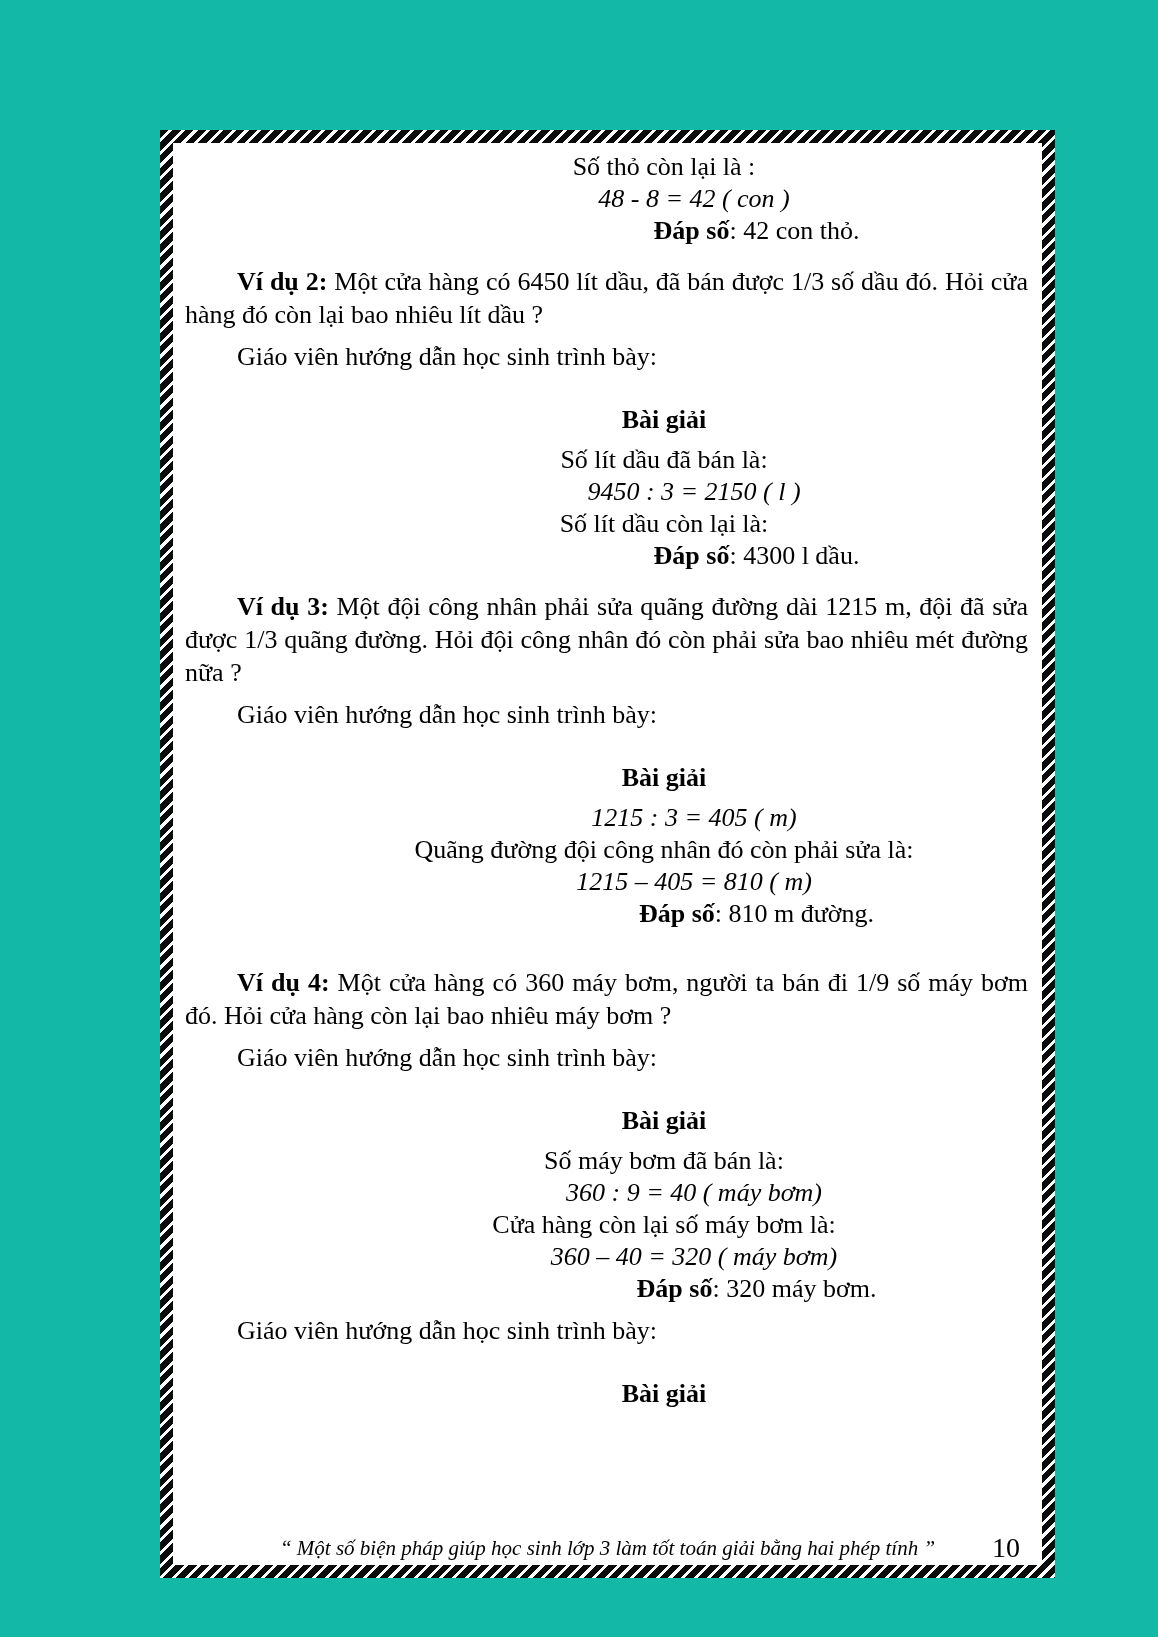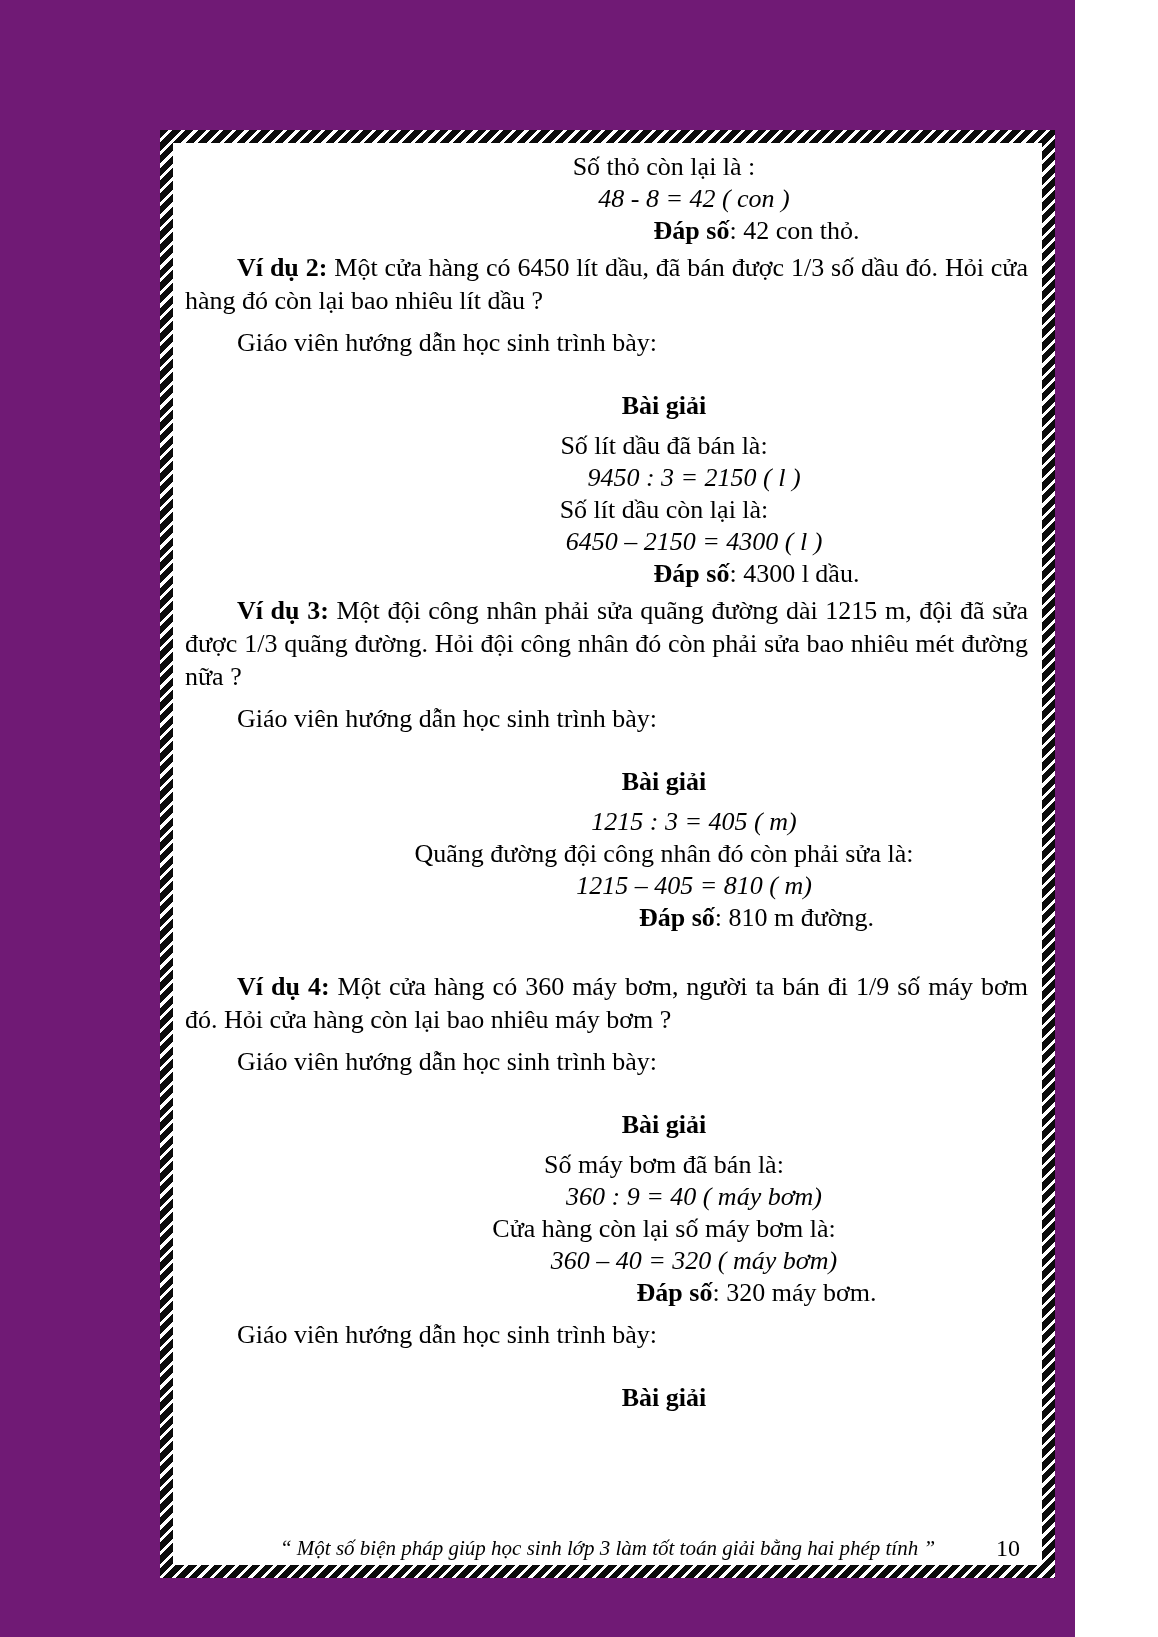"Số thỏ còn lại là" .page { background: #701a75 -> #14b8a6; width: 1075px -> 1158px }
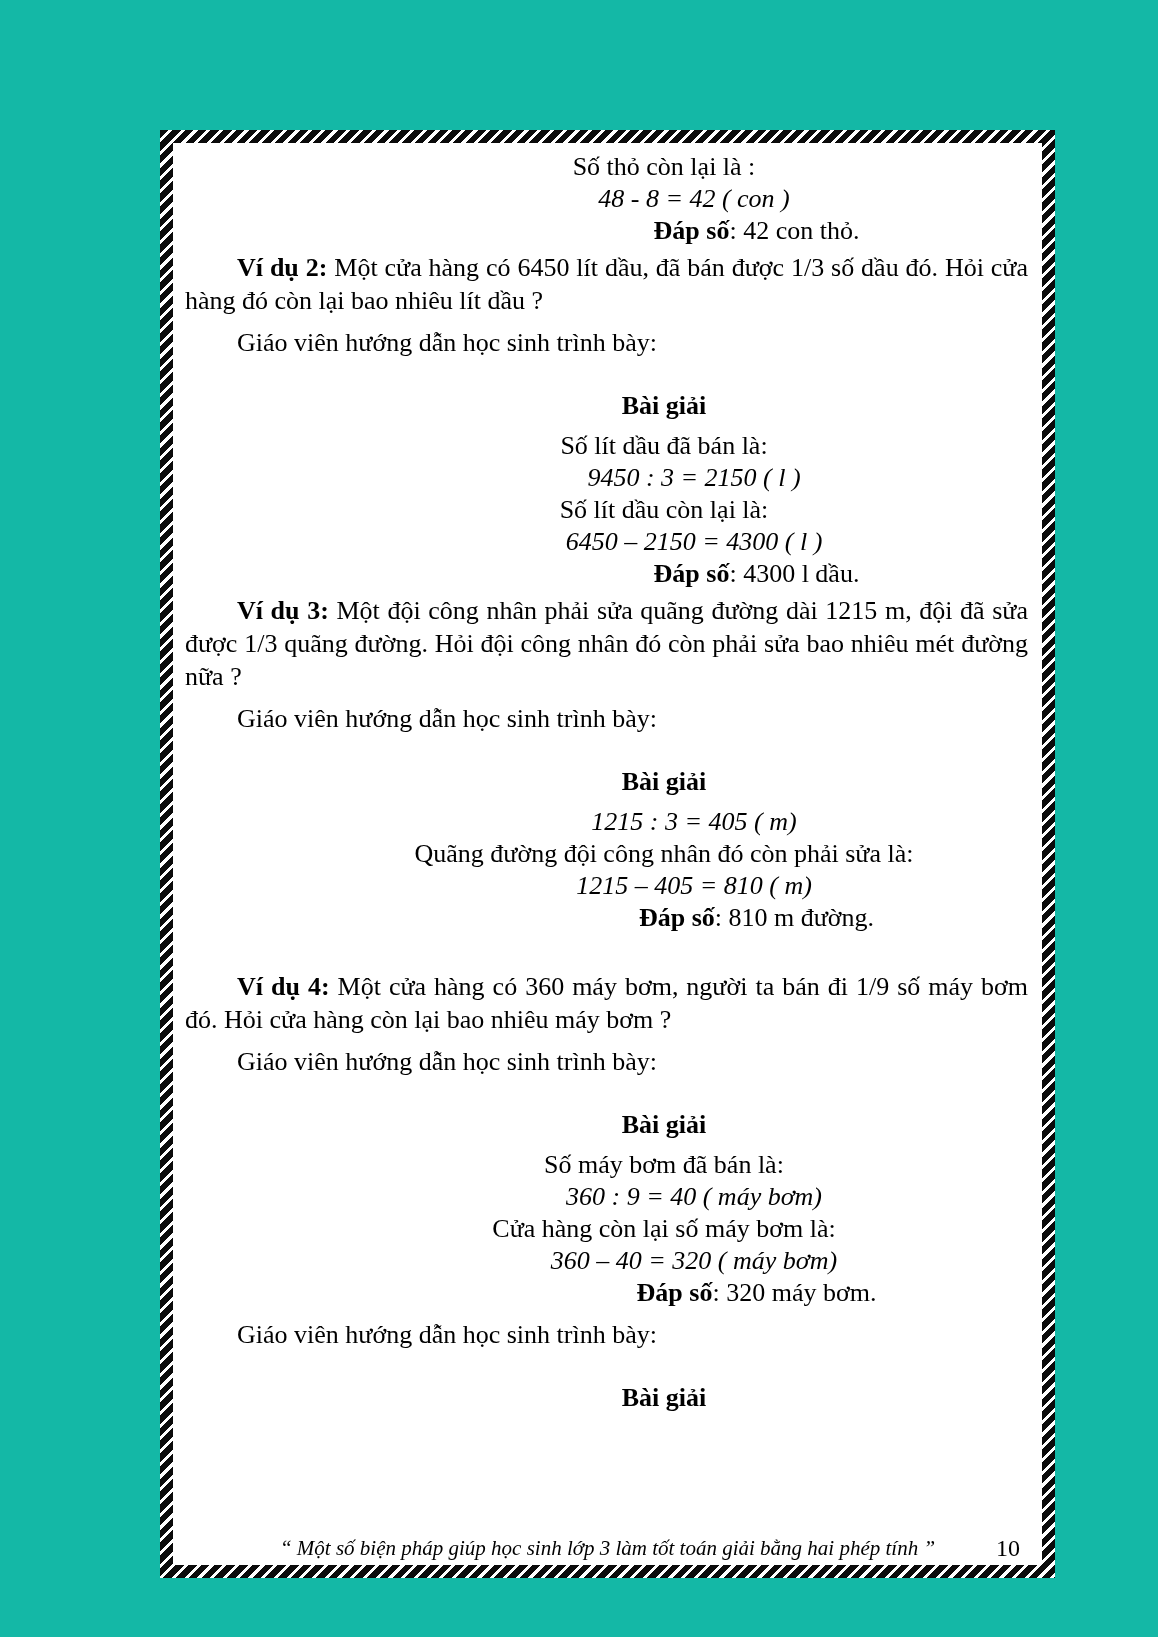"Ví dụ 2: Một cửa" .paragraph { margin-top: 4px -> 18px }
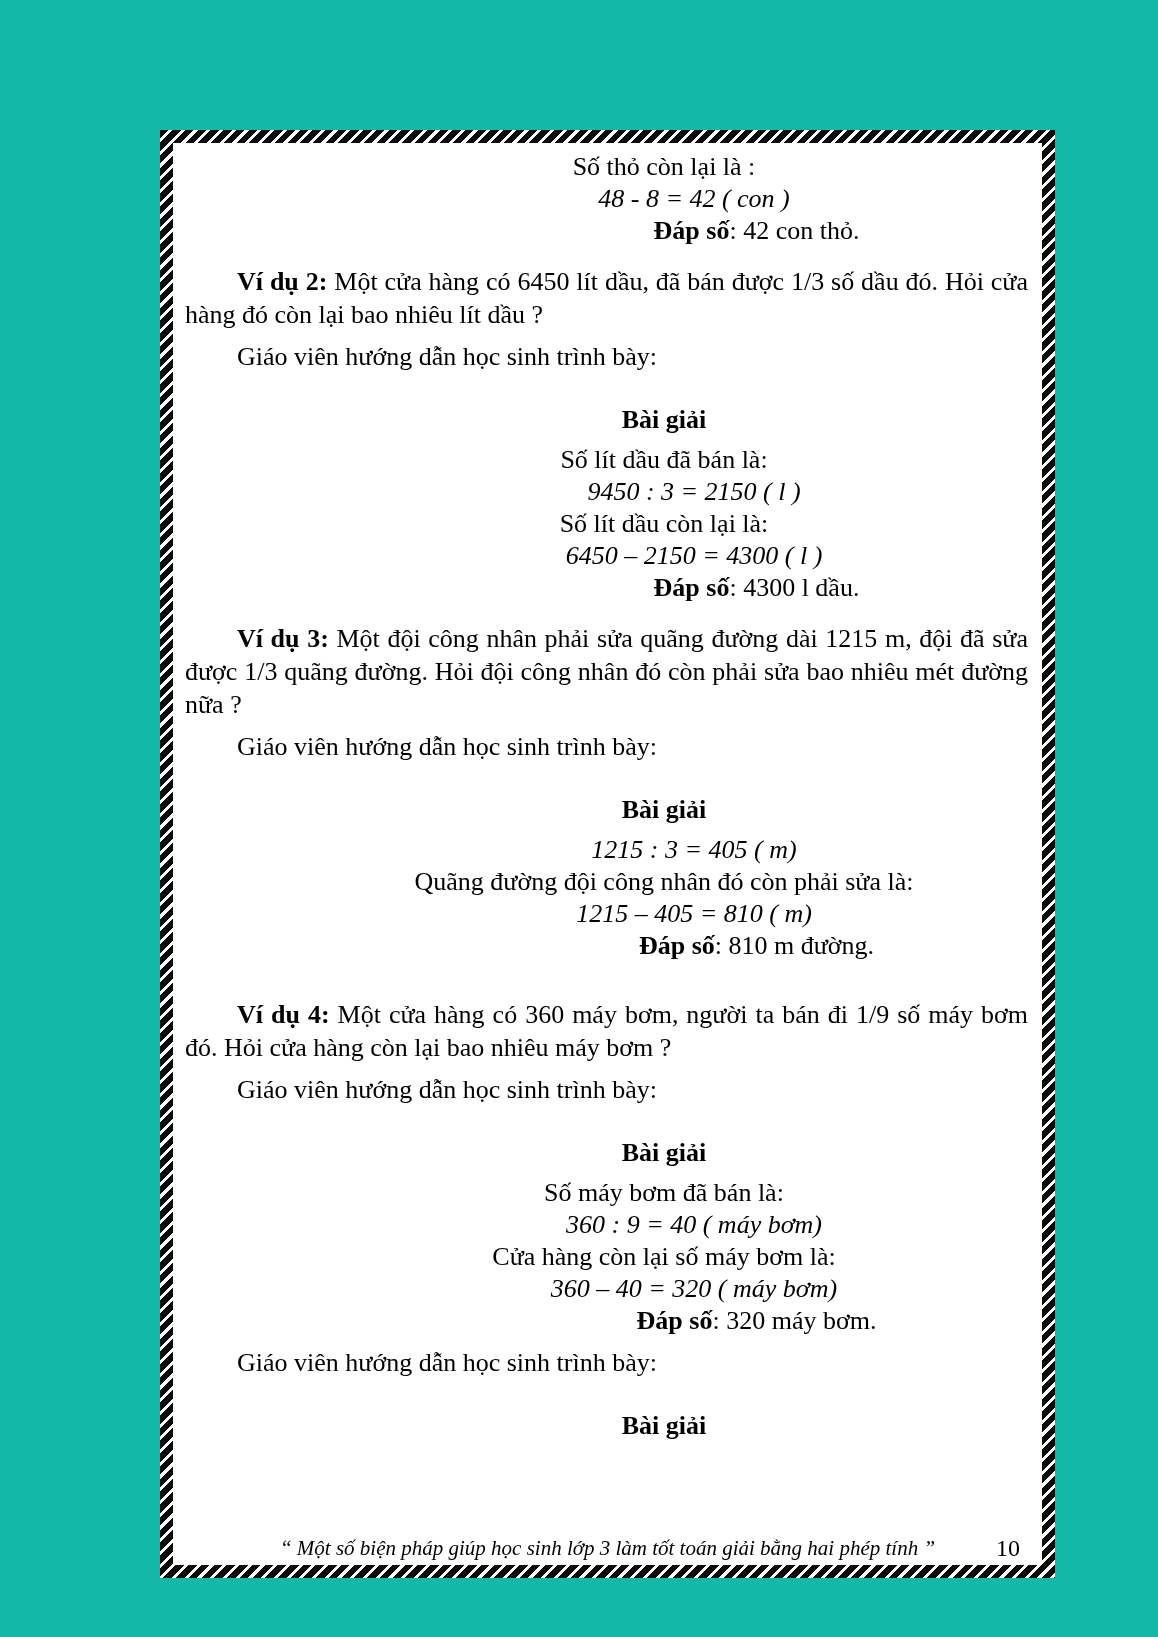"6450 – 2150 = 4300" div.blk { html: <div>6450 – 2150 = 4300 ( l )</div> -> none }
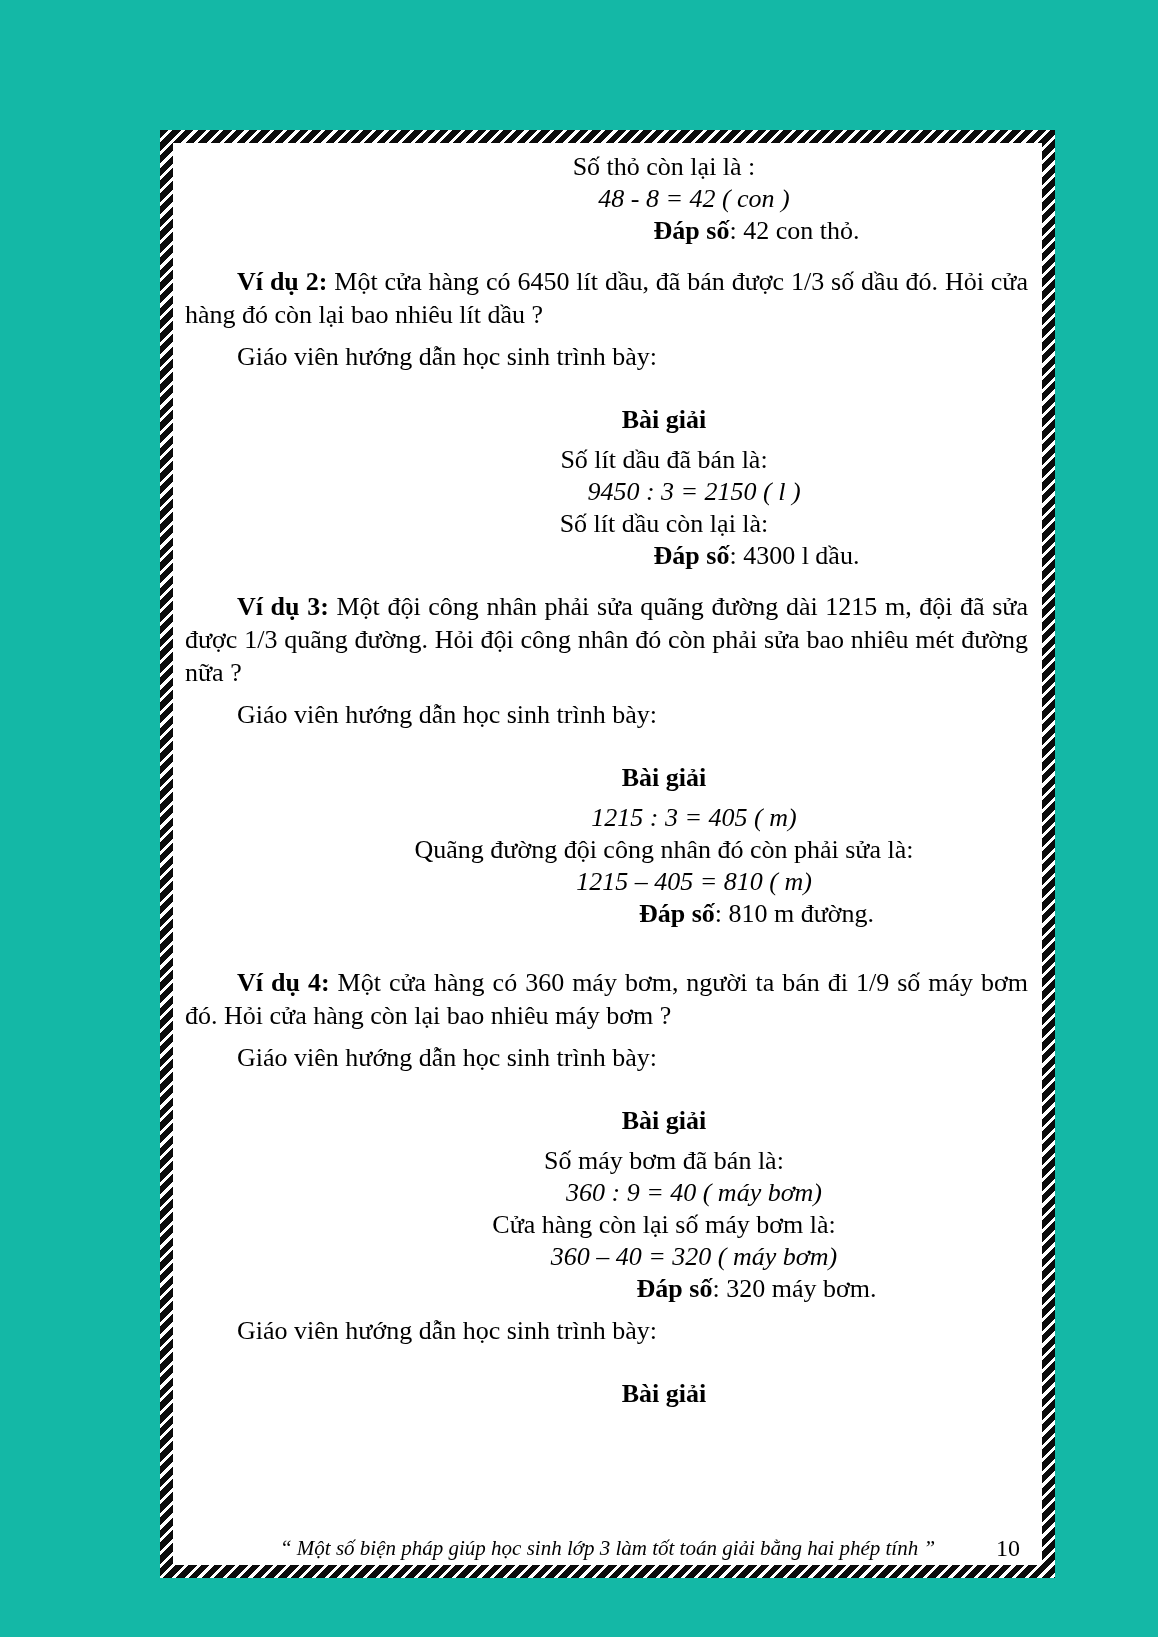"10" .page-num { font-size: 24px -> 28px }
